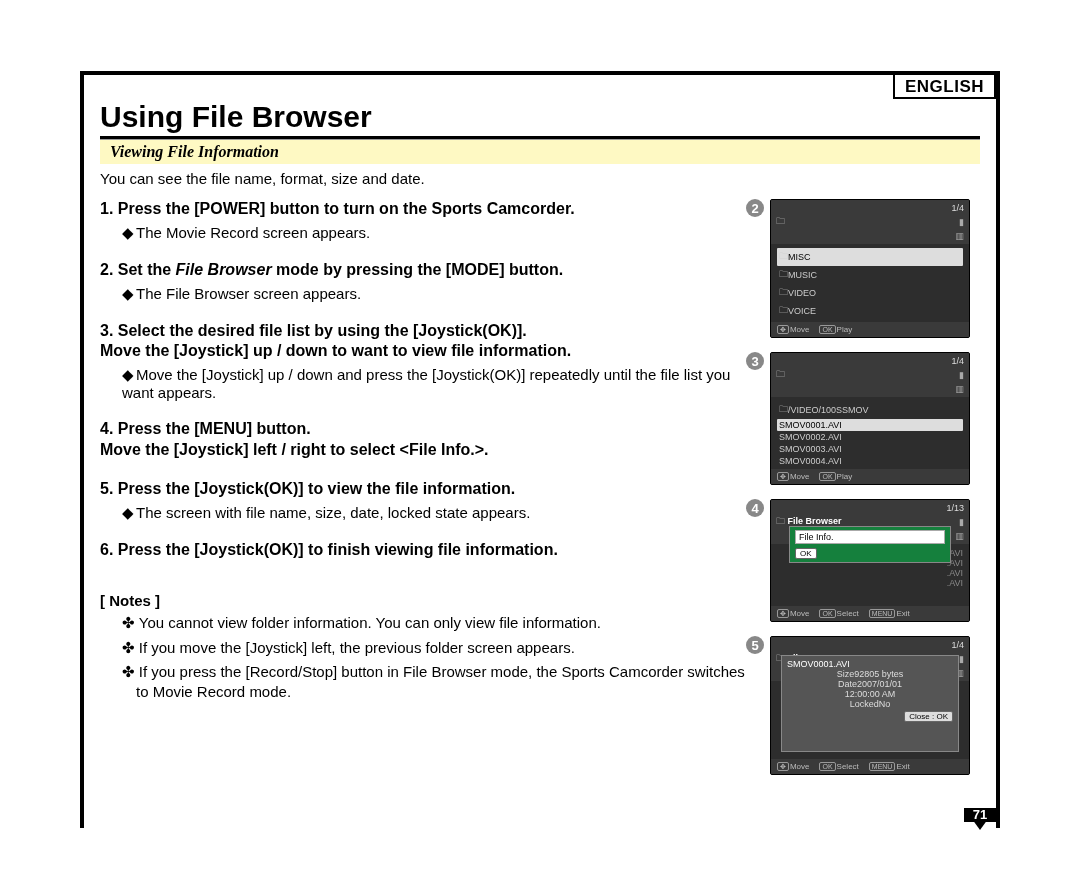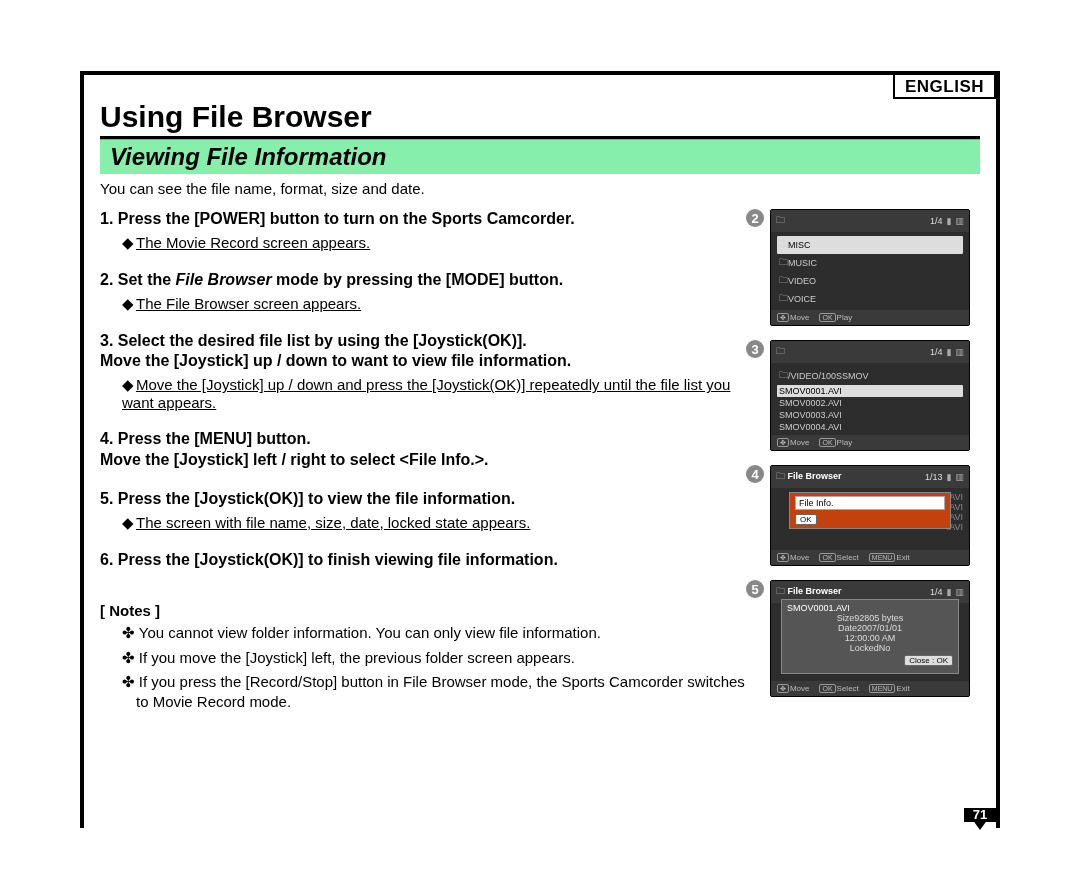"Viewing File Information" .h2bar { background: #86efac -> #fef9c3; font-family: none -> Liberation Serif, serif; font-size: 24px -> 16px }
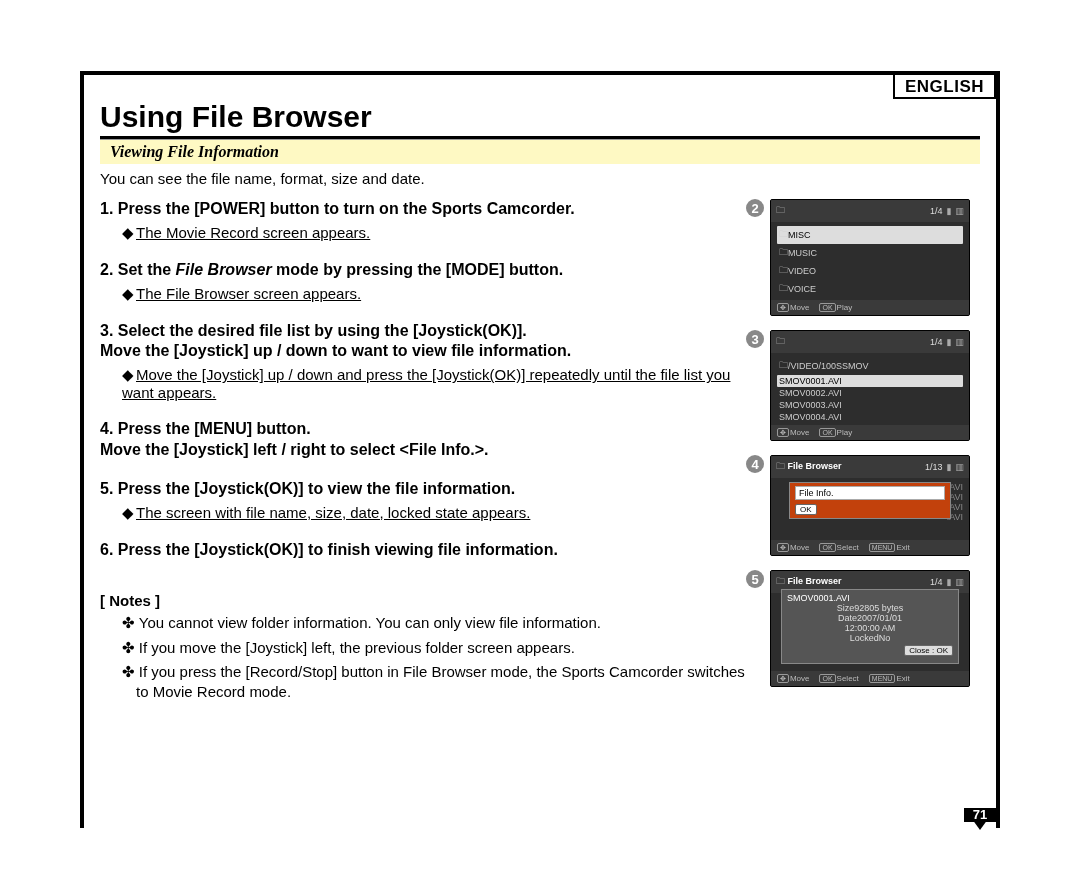"1/4" .lcd-top .r { flex-direction: none -> column }
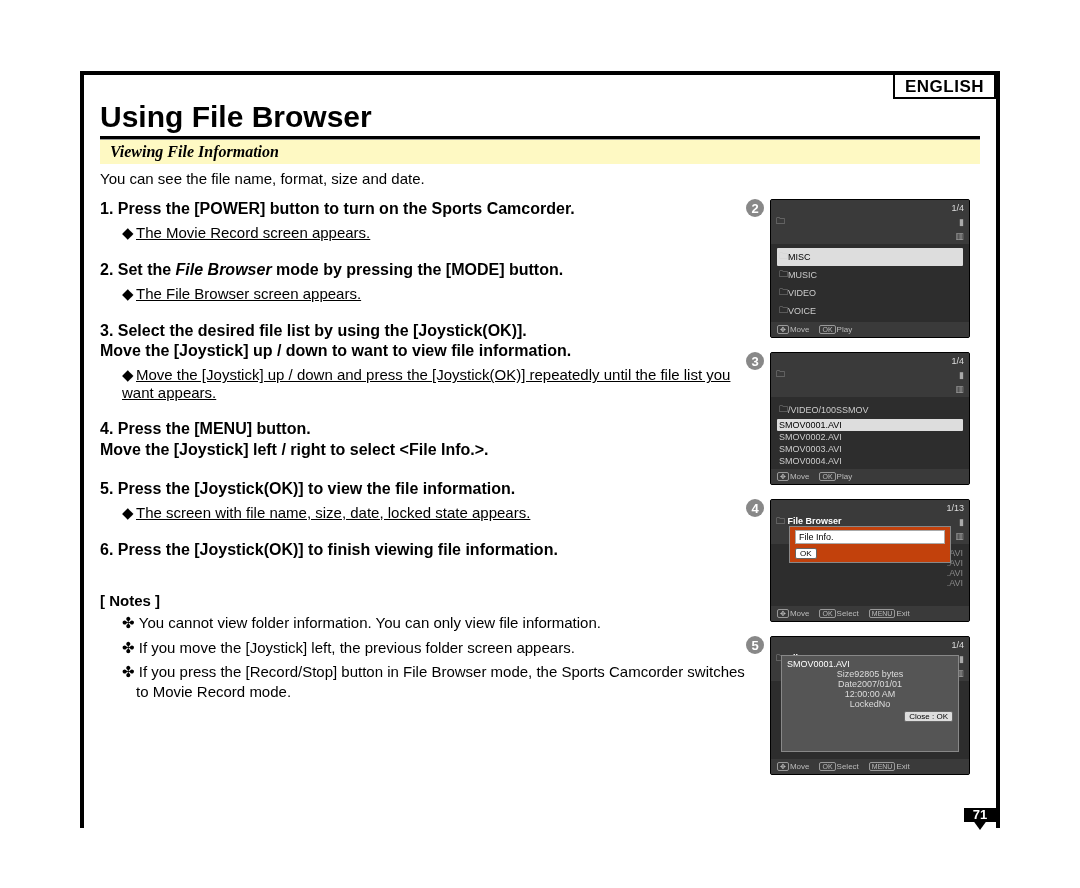"◆ The Movie Record screen" .step-sub { text-decoration: underline -> none }
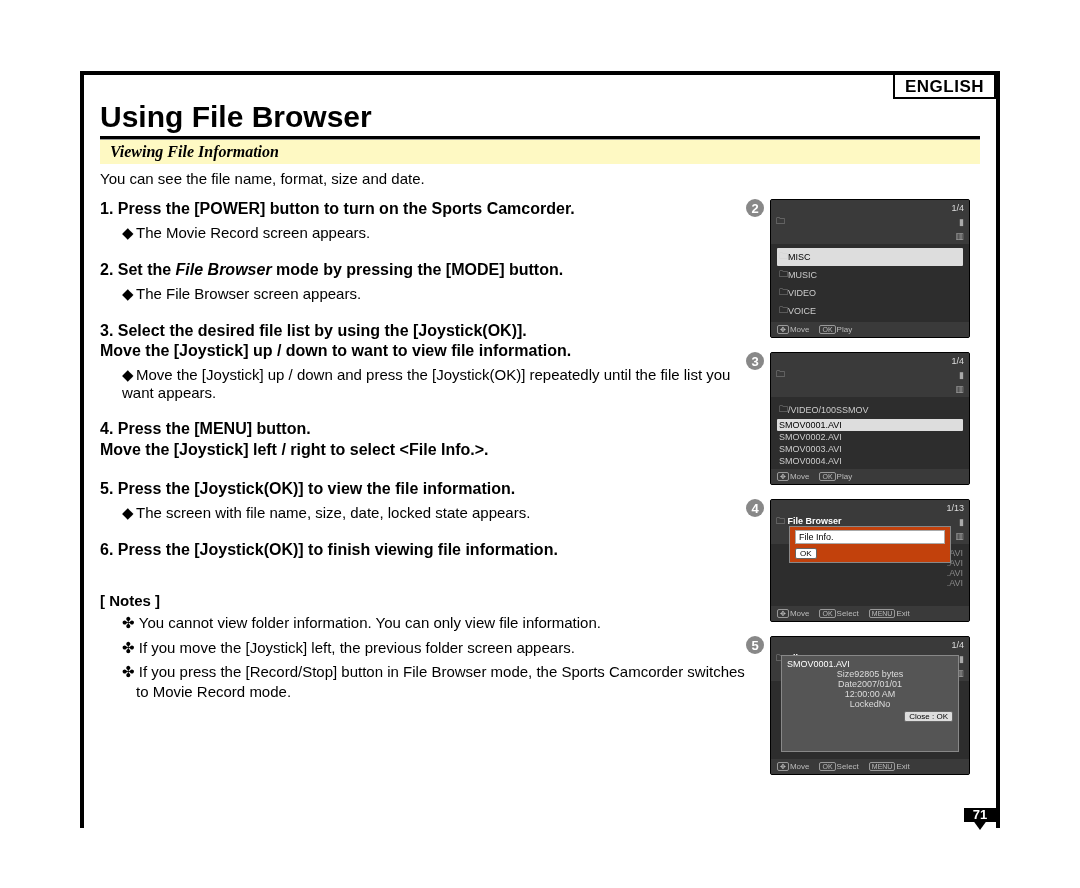"File Info." .overlay { background: #c2410c -> #15803d }
